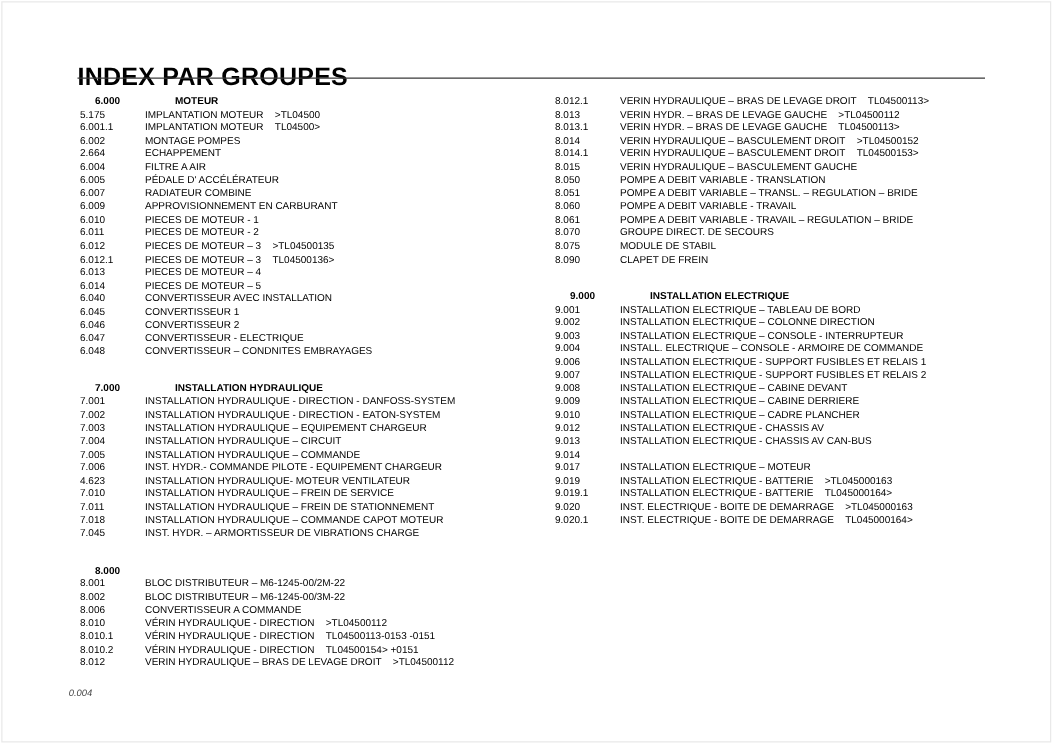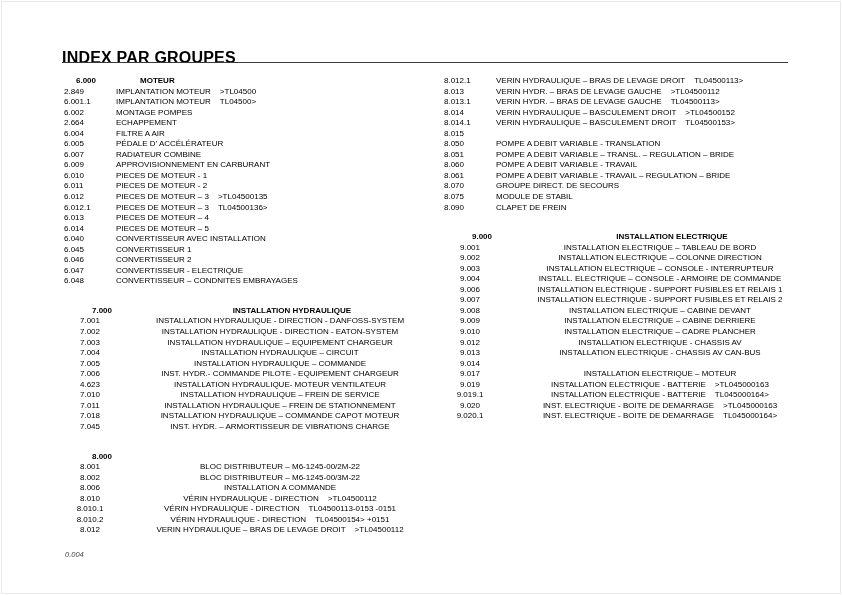"INDEX PAR GROUPES" #page-title { font-size: 16px -> 20px }
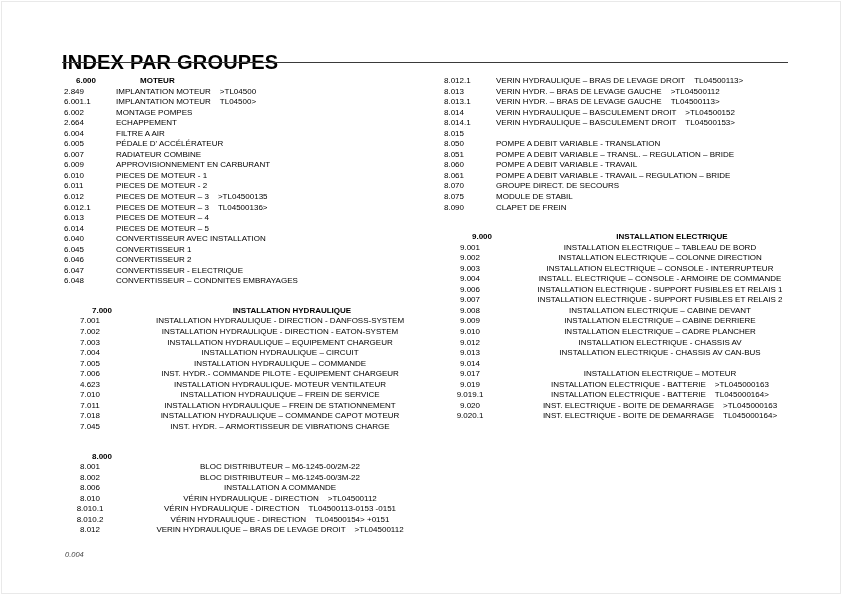"2.849" span.code { text: 2.849 -> 5.175 }
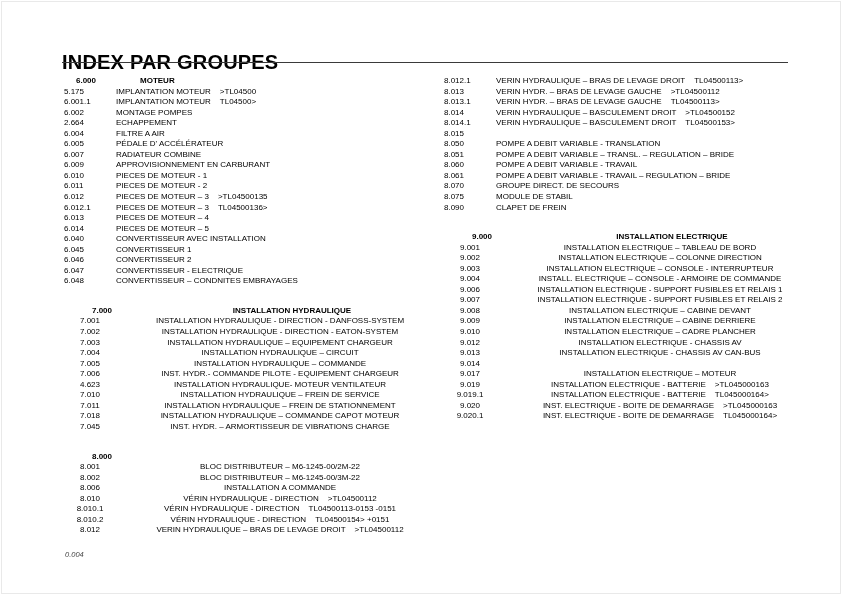"VERIN HYDRAULIQUE – BASCULEMENT GAUCHE" span.label { html: none -> <span>VERIN HYDRAULIQUE – BASCULEMENT GAUCHE</span> }
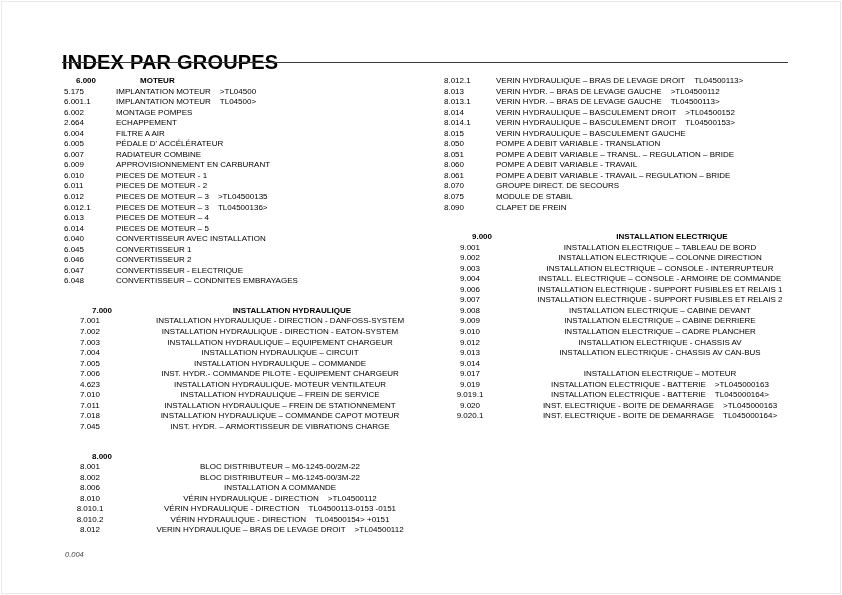"9.000" .section + .section { text-align: center -> none }
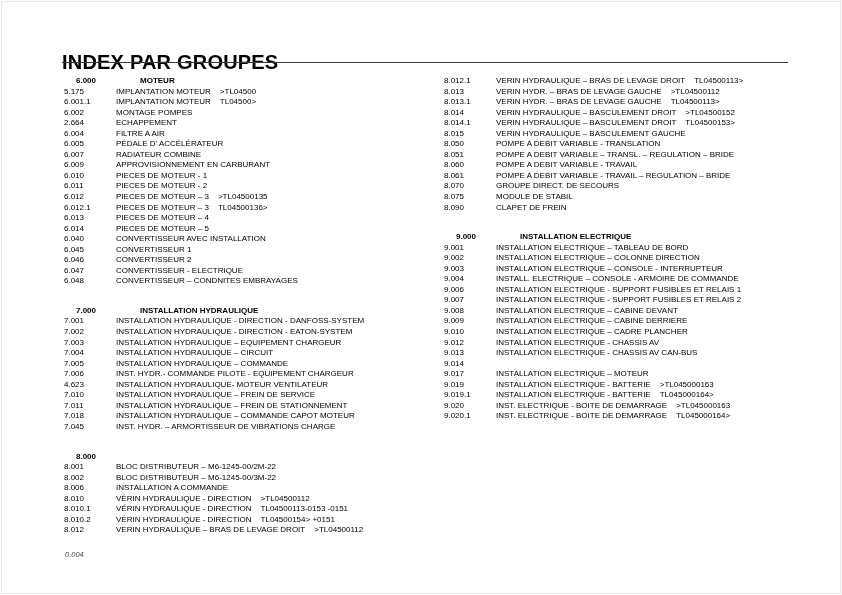"INSTALLATION A COMMANDE" span.label { text: INSTALLATION -> CONVERTISSEUR }
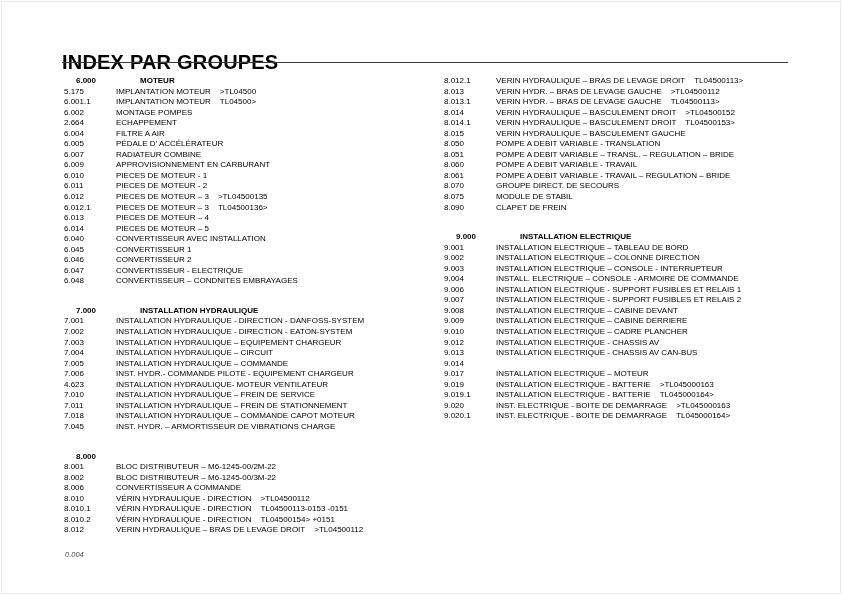"0.004" #page-number { left: 65px -> 55px }
